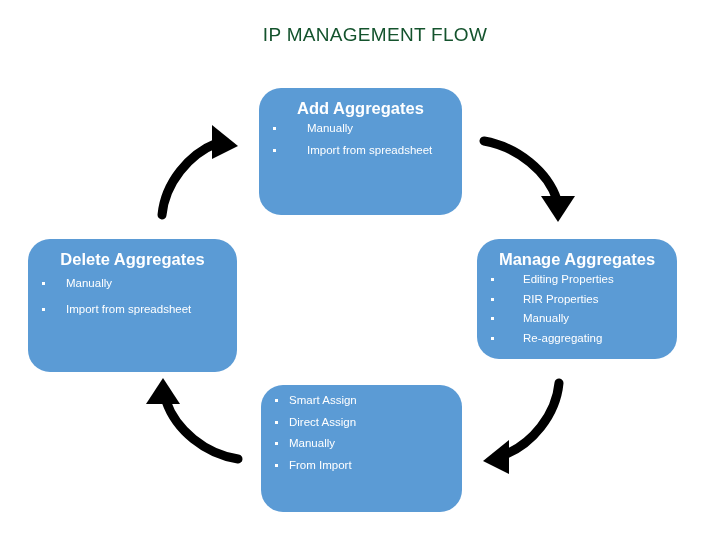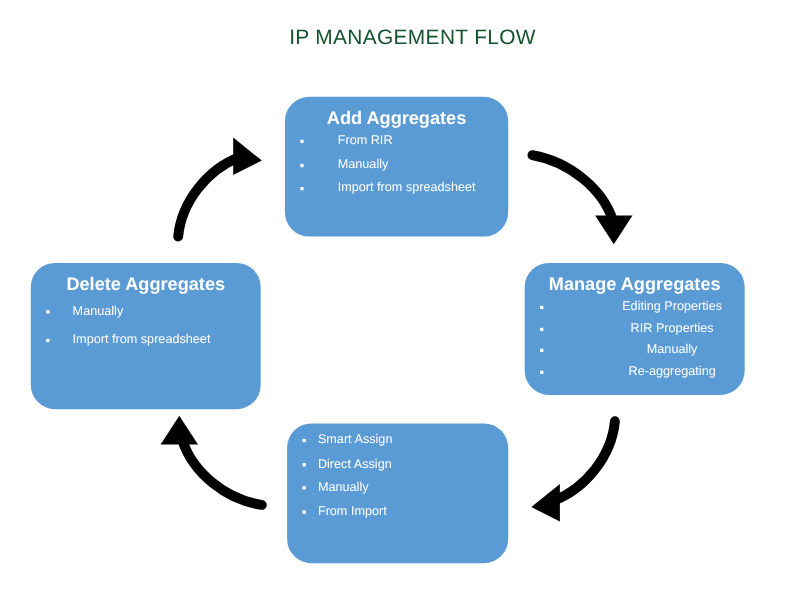"From RIR" li { html: <li>From RIR</li> -> none }
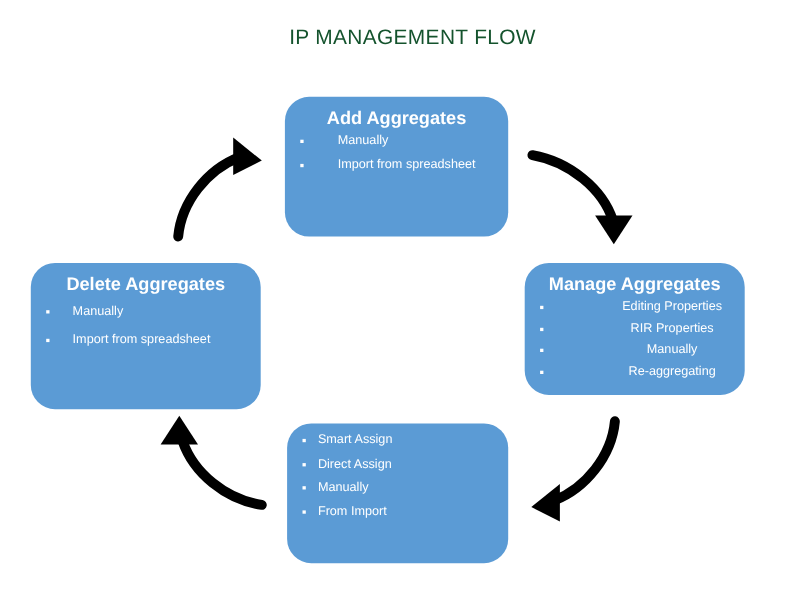"Editing Properties" #node-manage li { padding-left: 72px -> 46px; text-align: center -> none }
